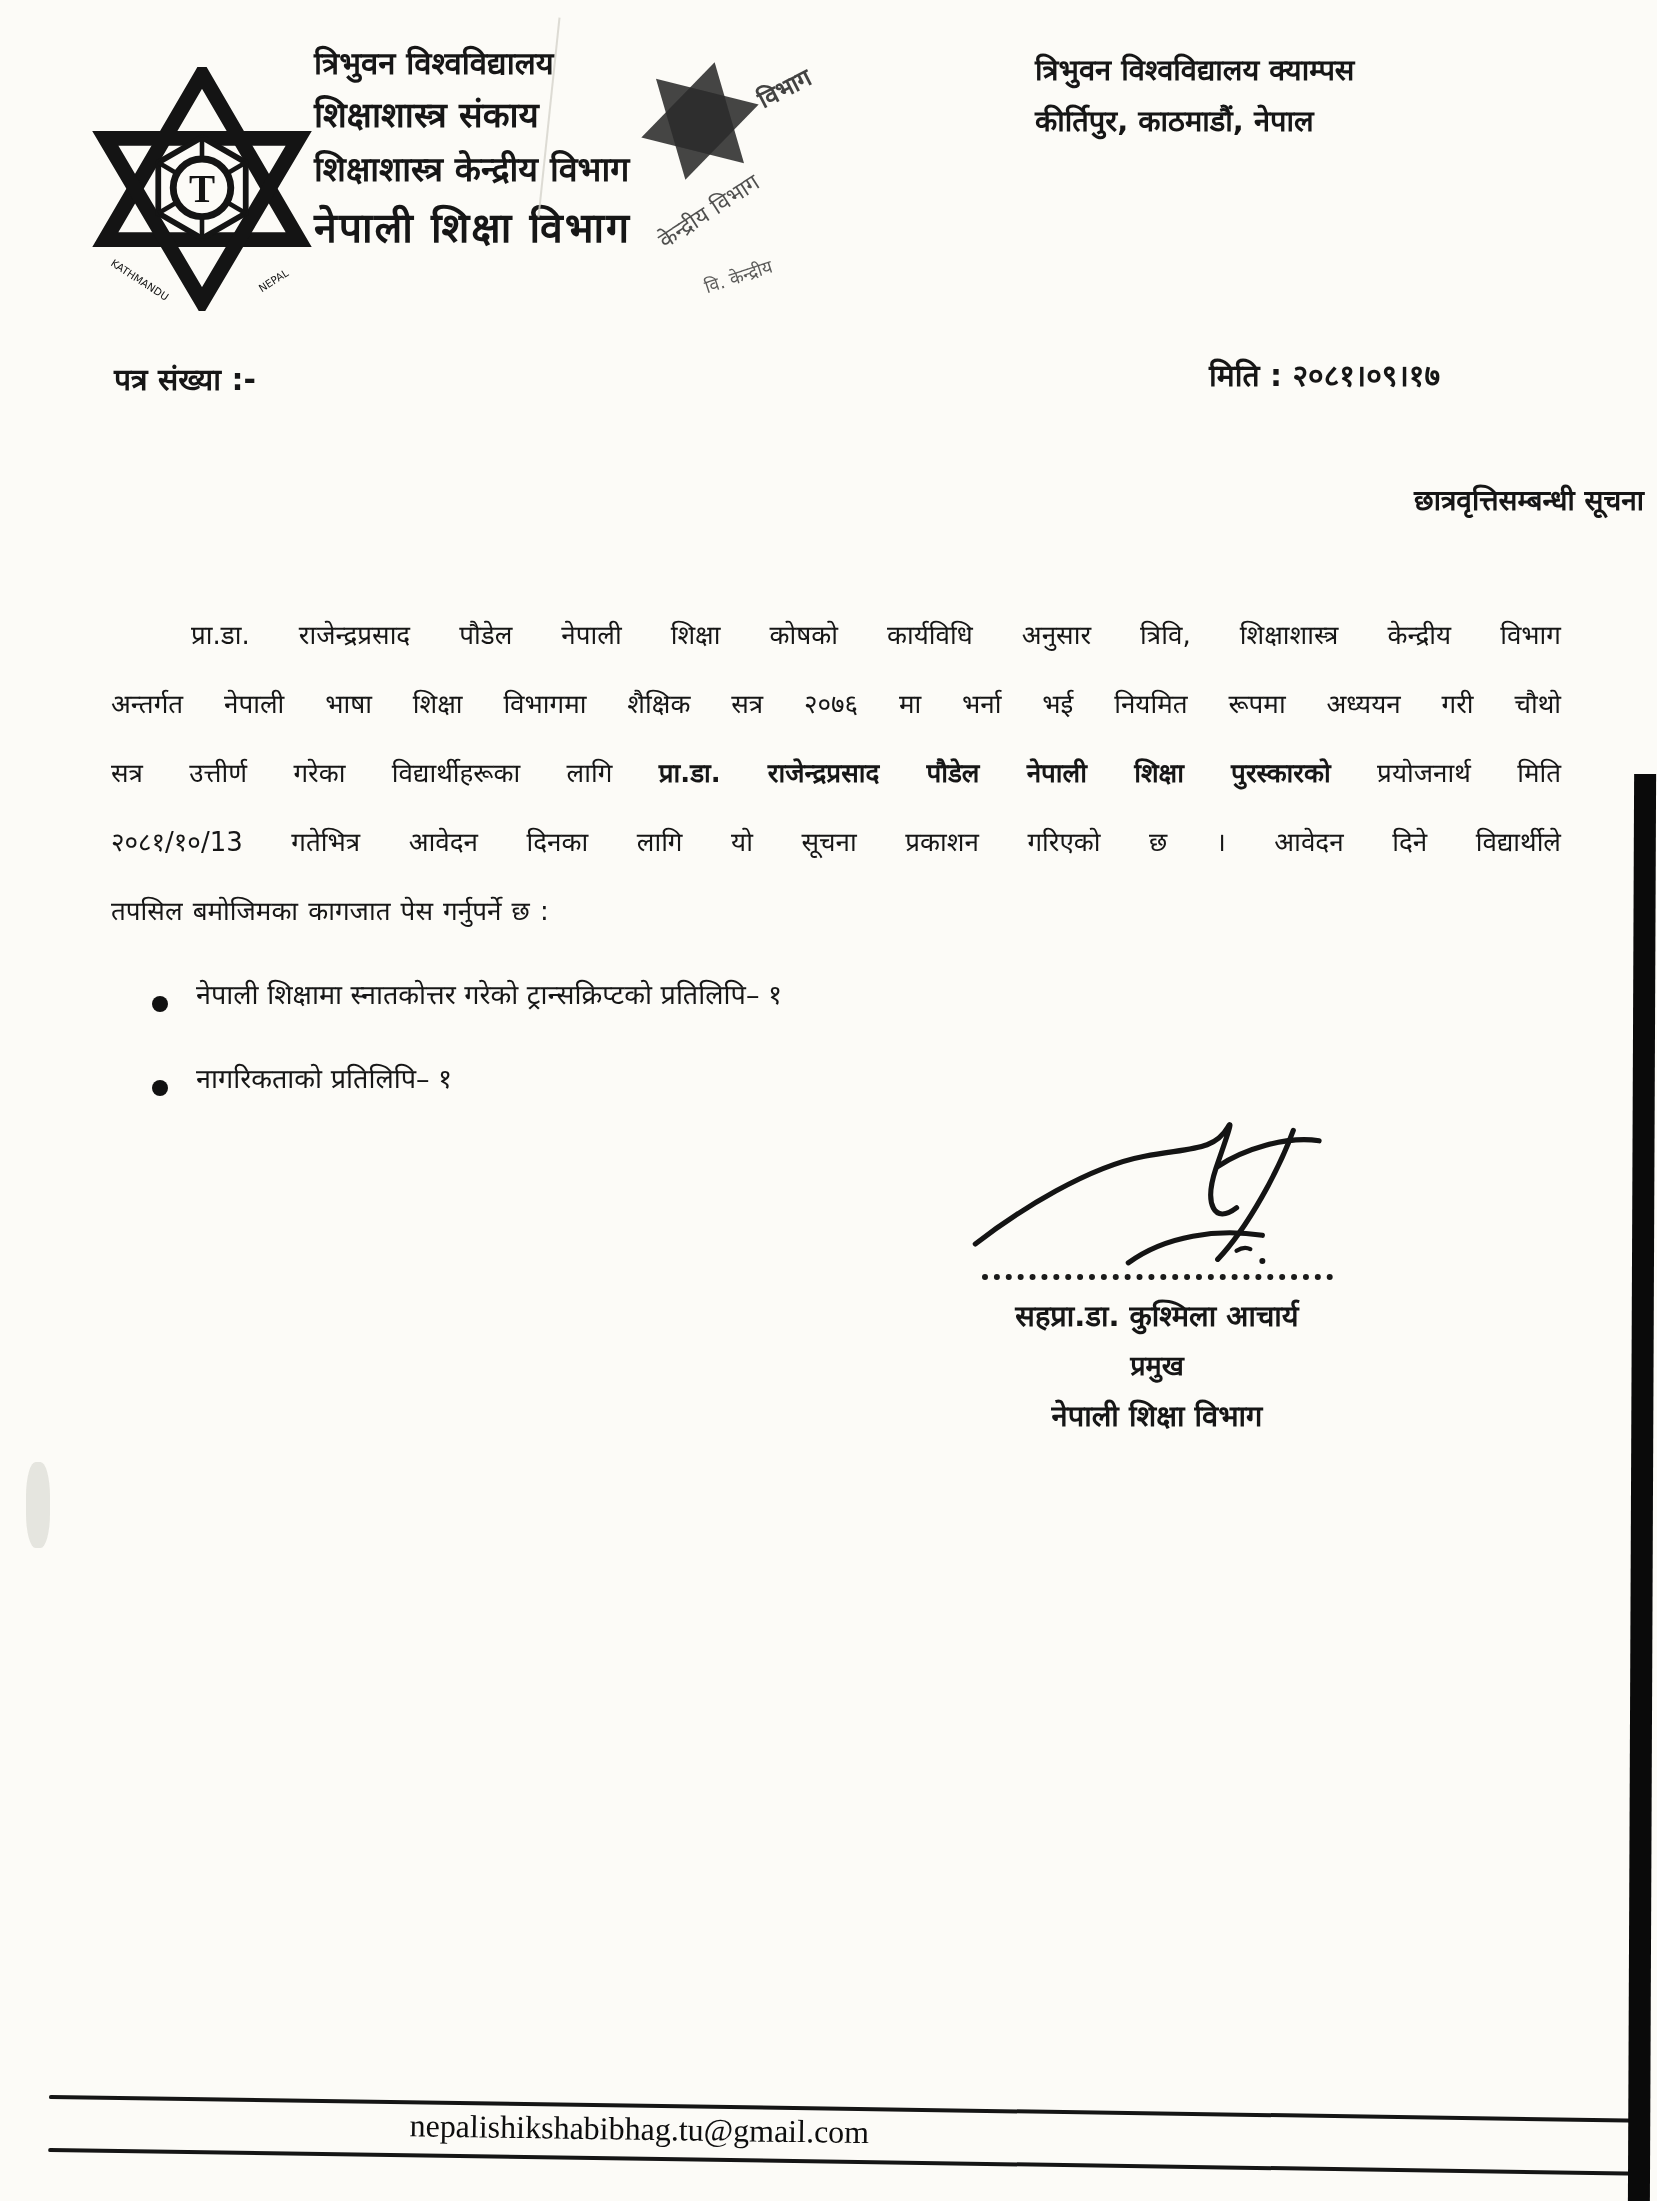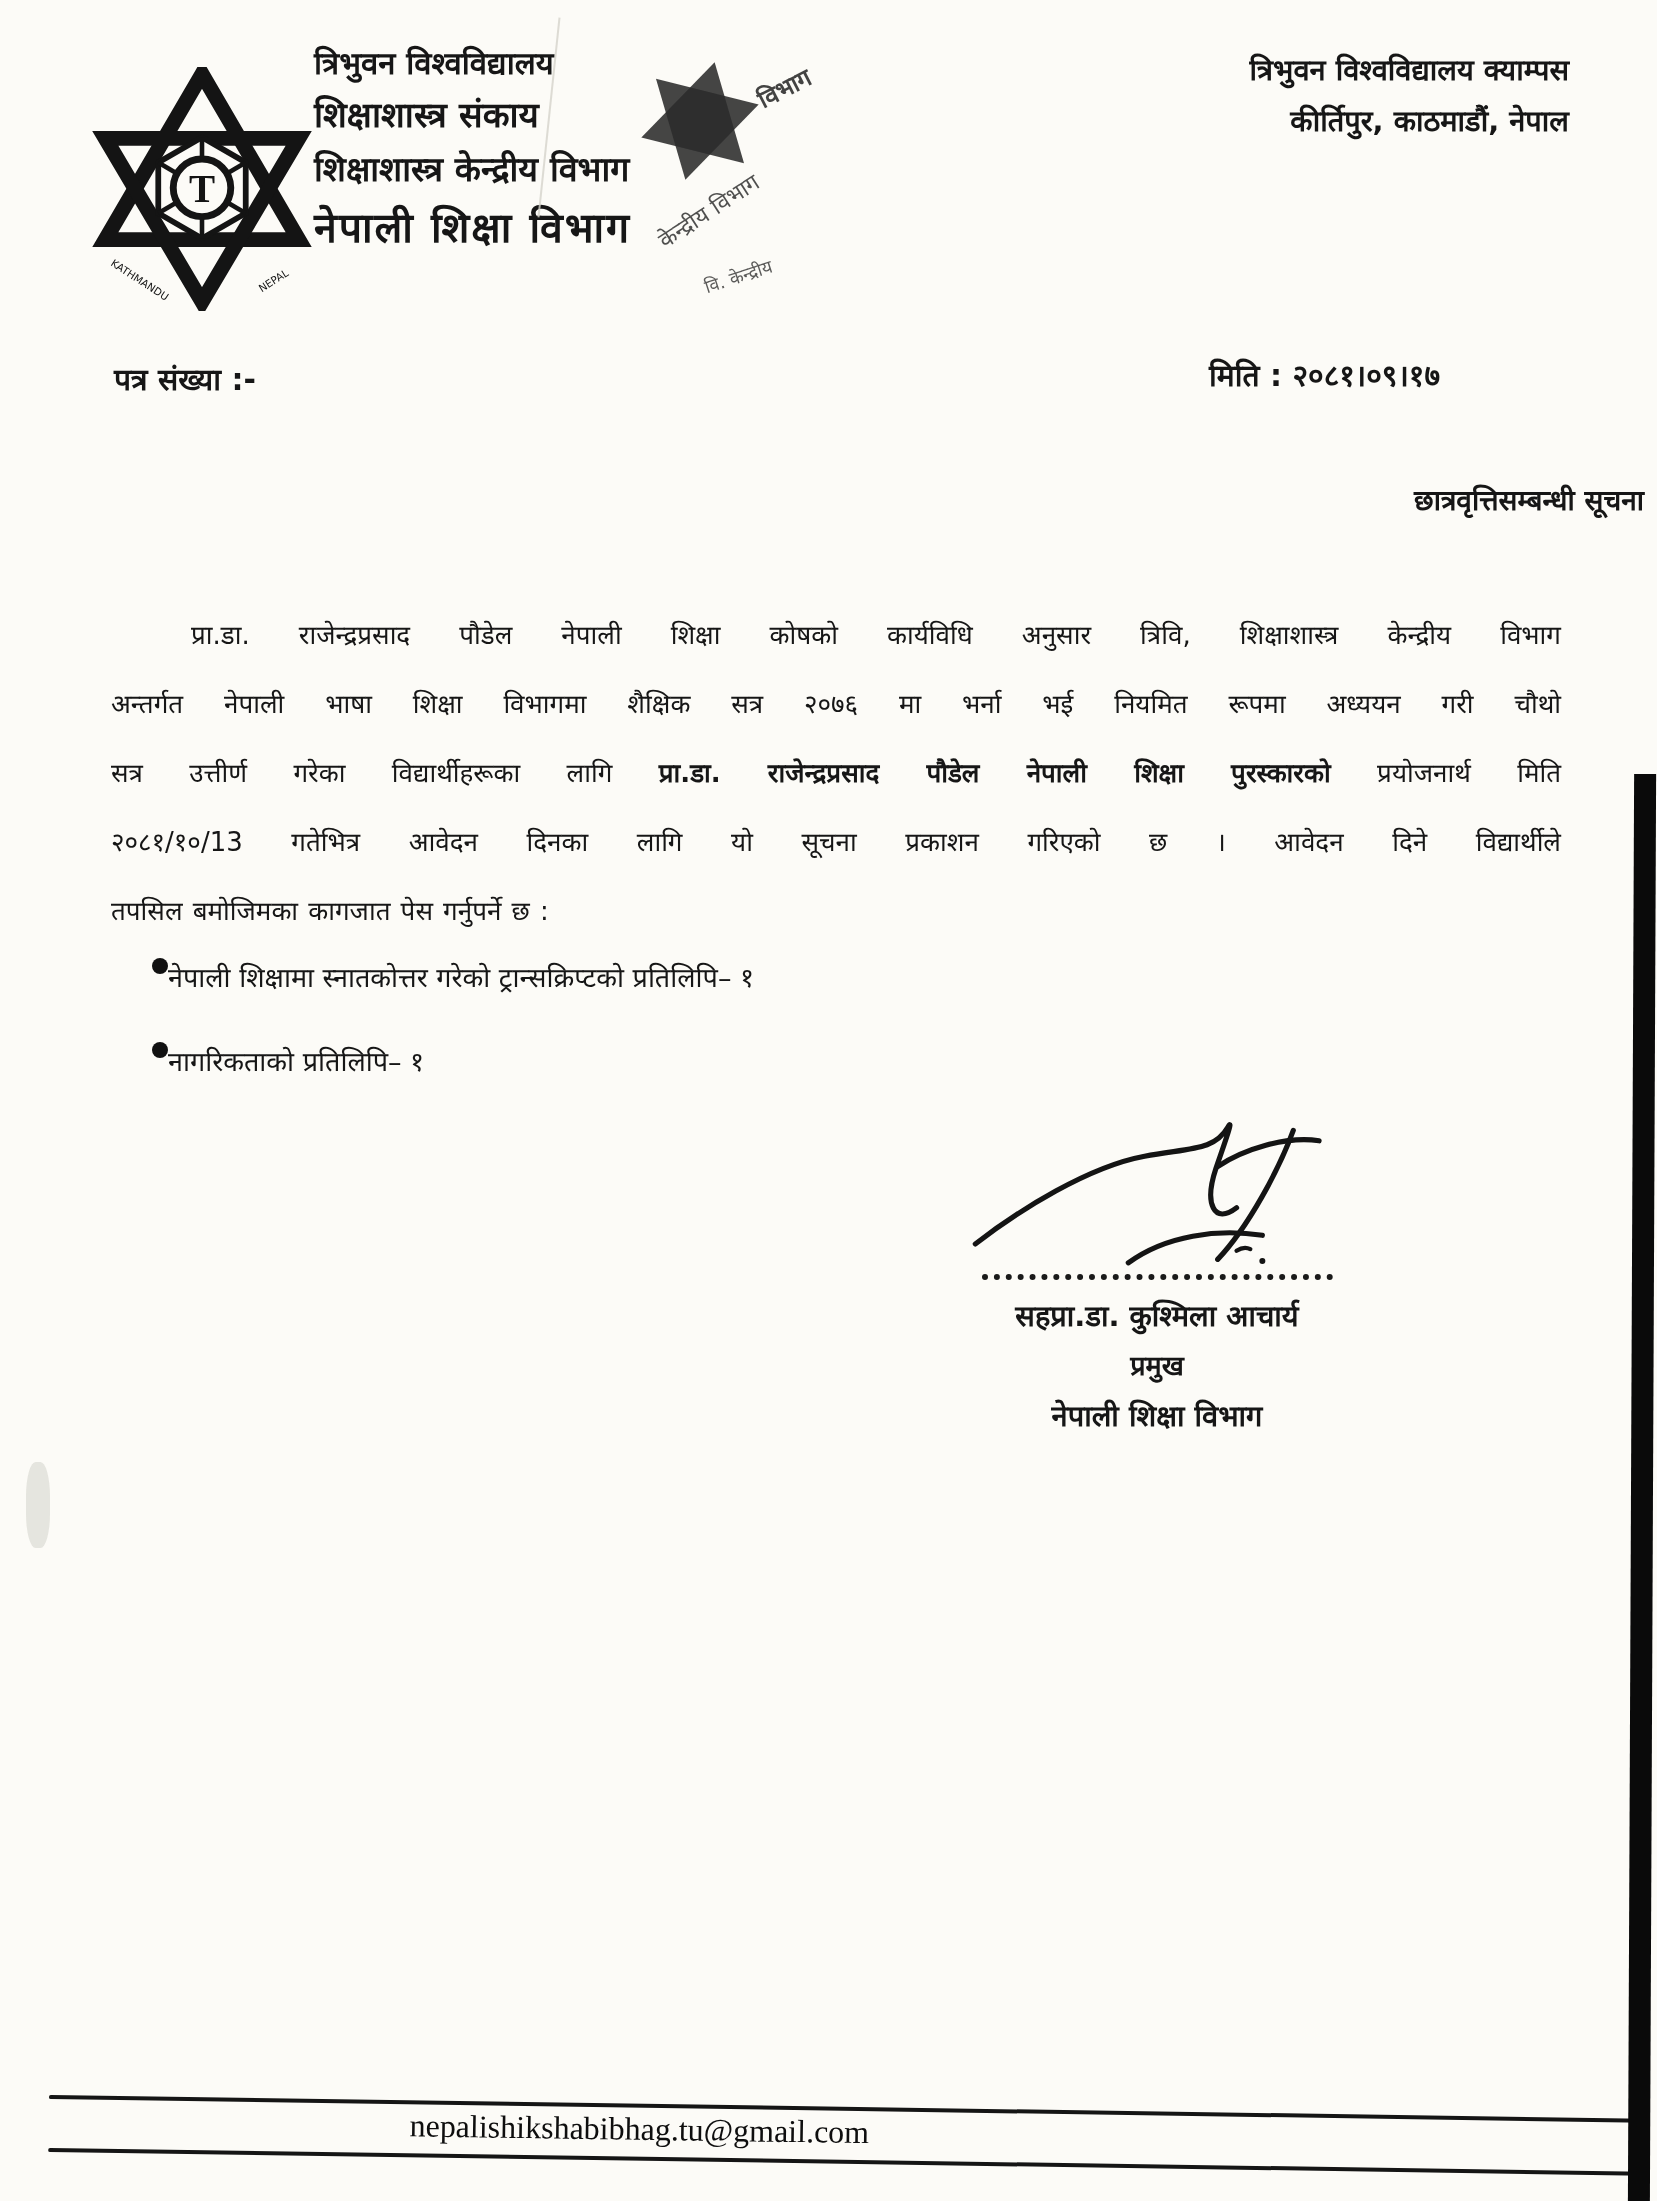"त्रिभुवन विश्वविद्यालय क्याम्पस" .hdr-right { text-align: right -> left }
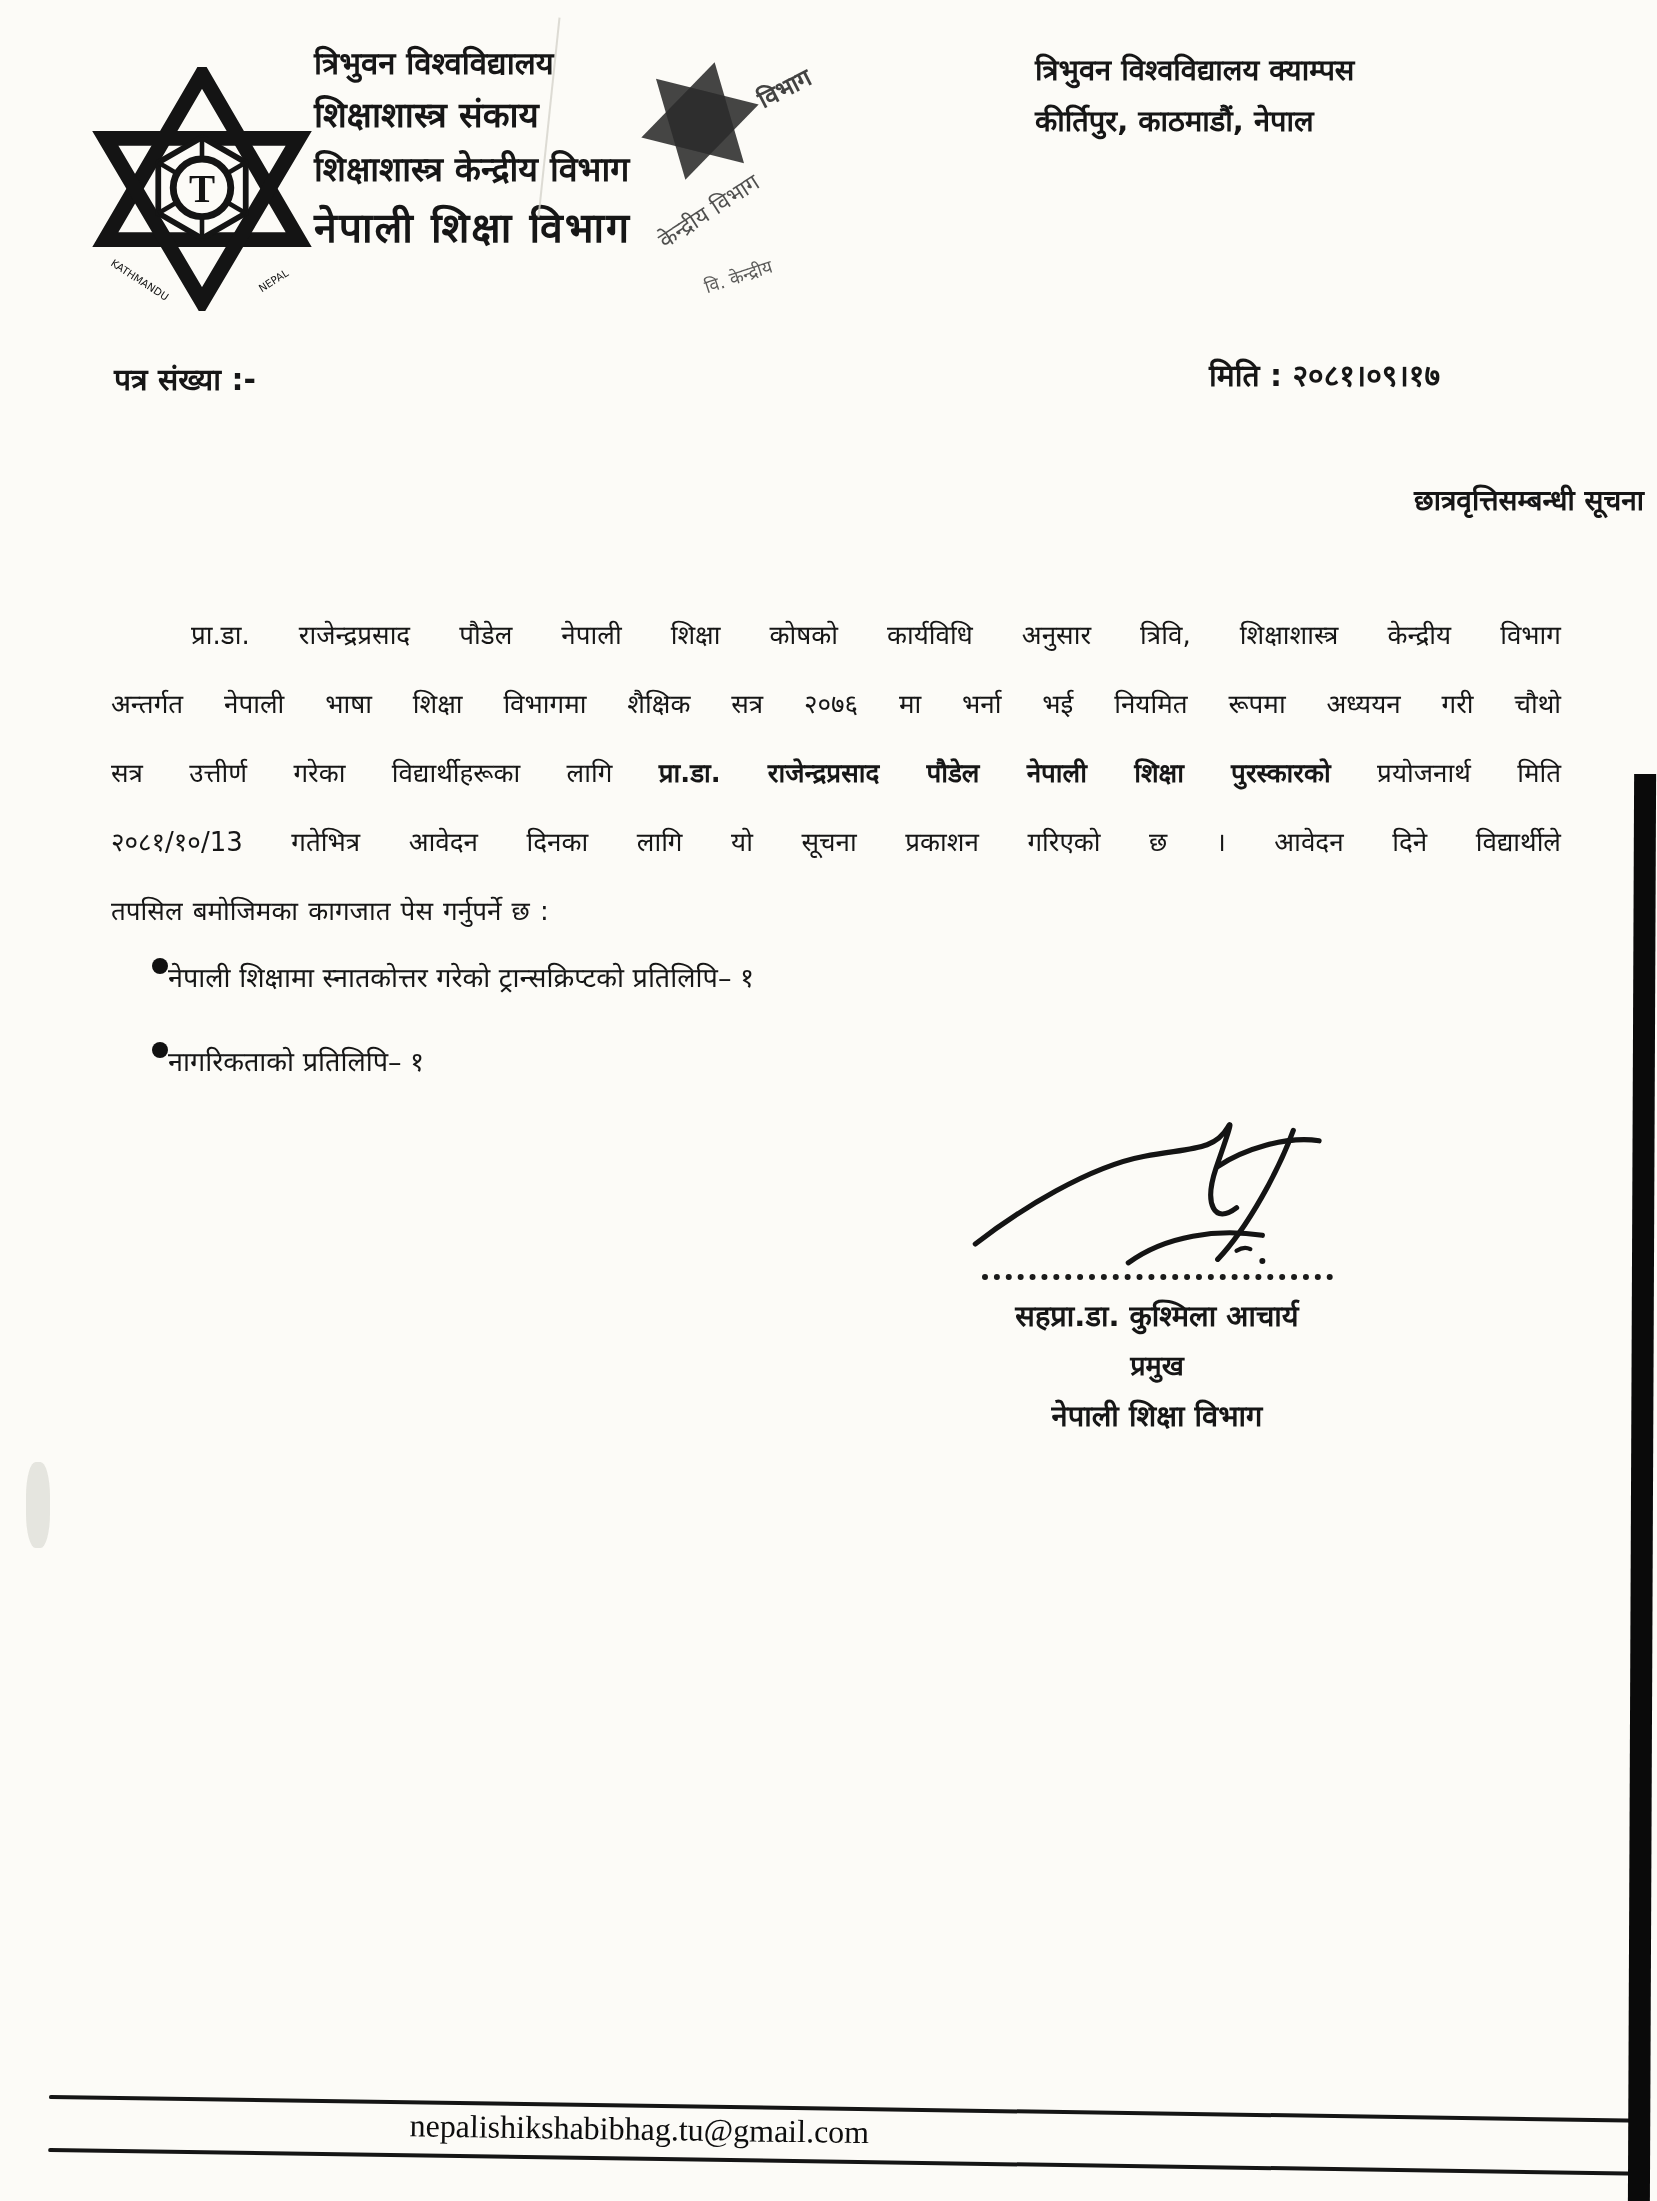"नेपाली शिक्षामा स्नातकोत्तर गरेको" .bullet-item { align-items: flex-start -> flex-end; gap: none -> 28px }
